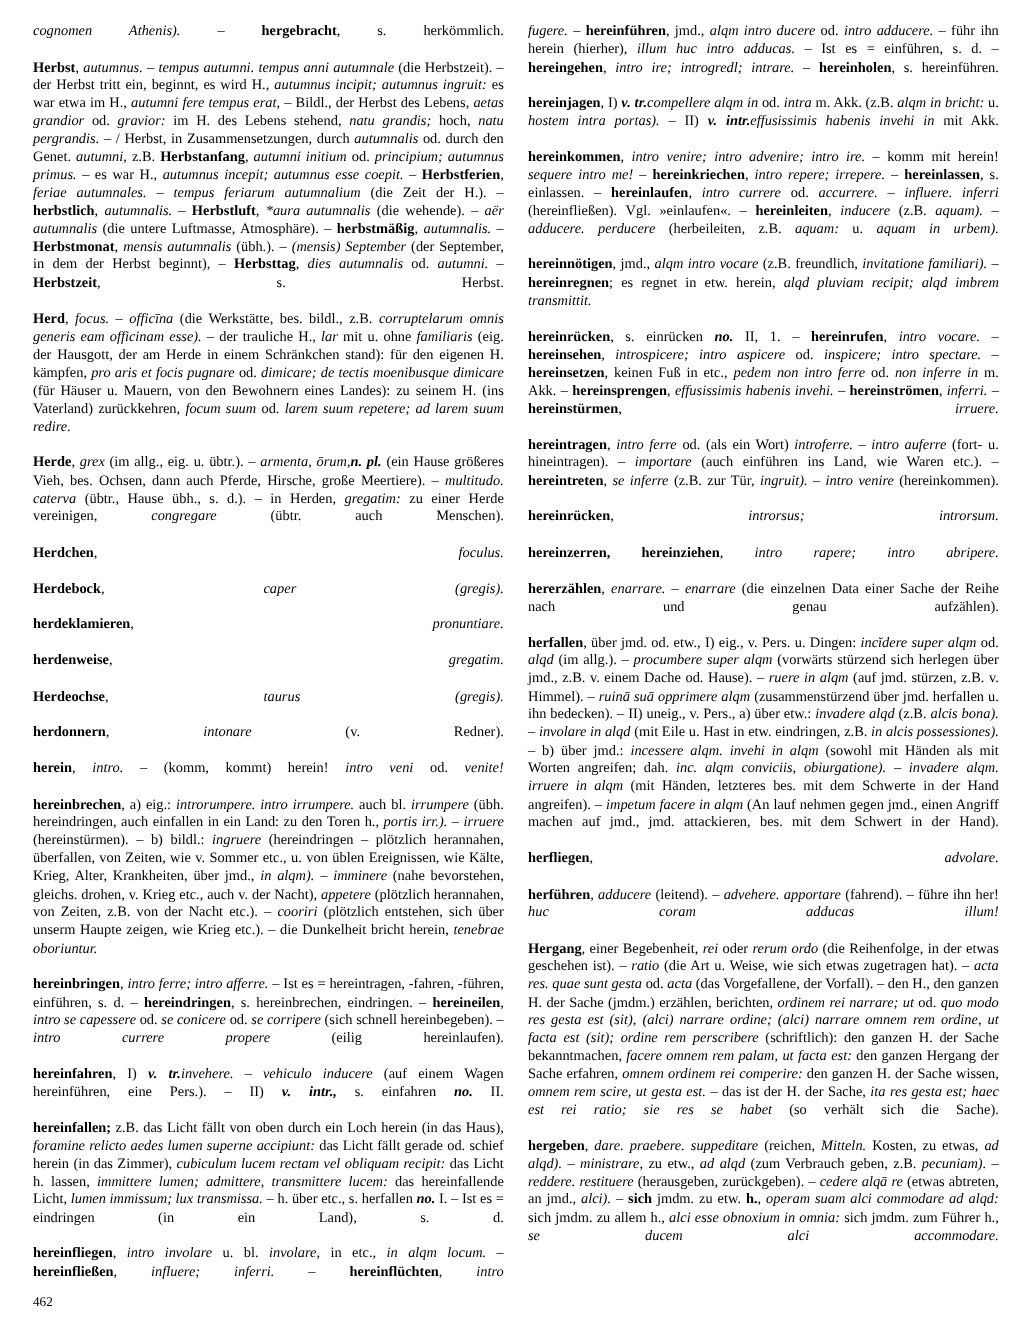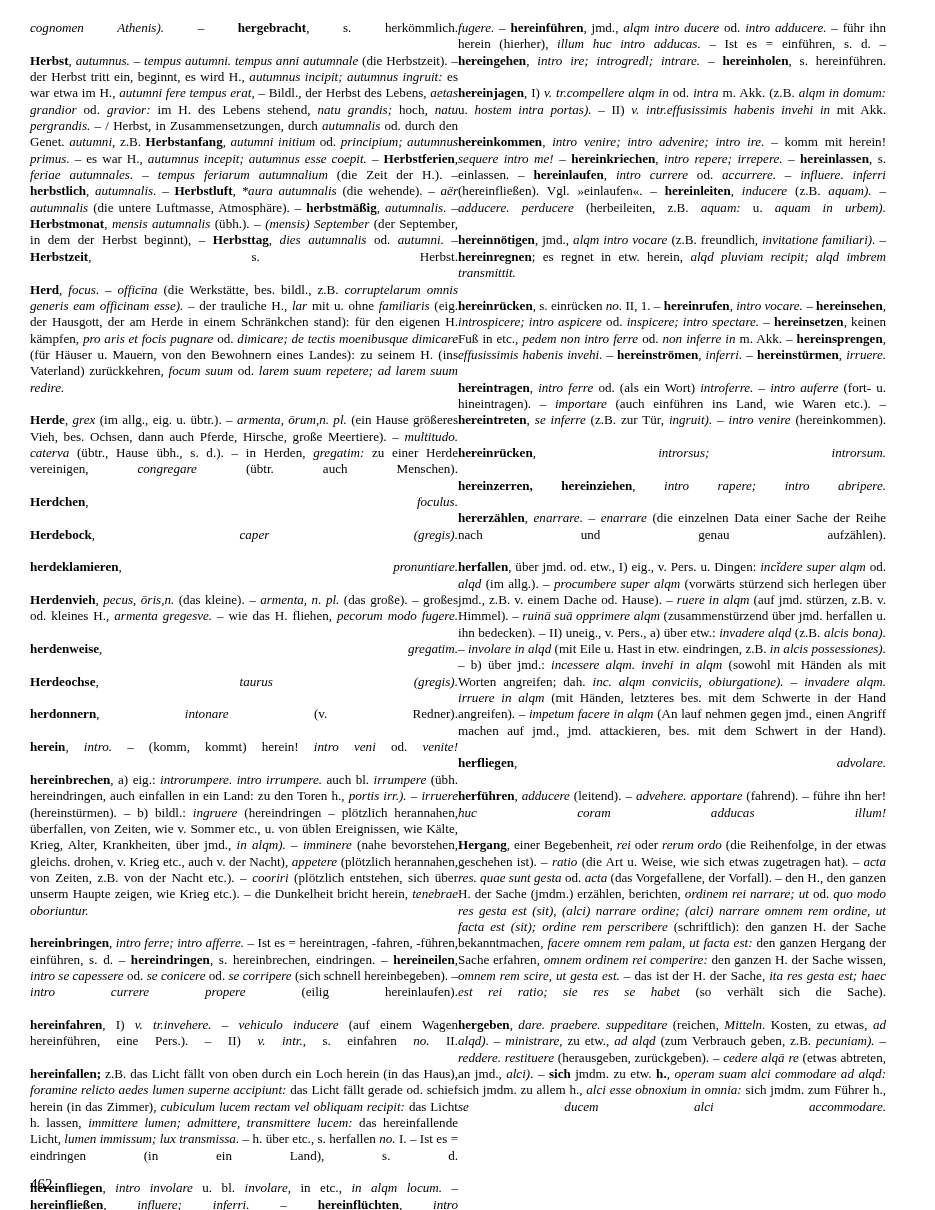"cognomen Athenis). – hergebracht, s." .columns { gap: none -> 22px }
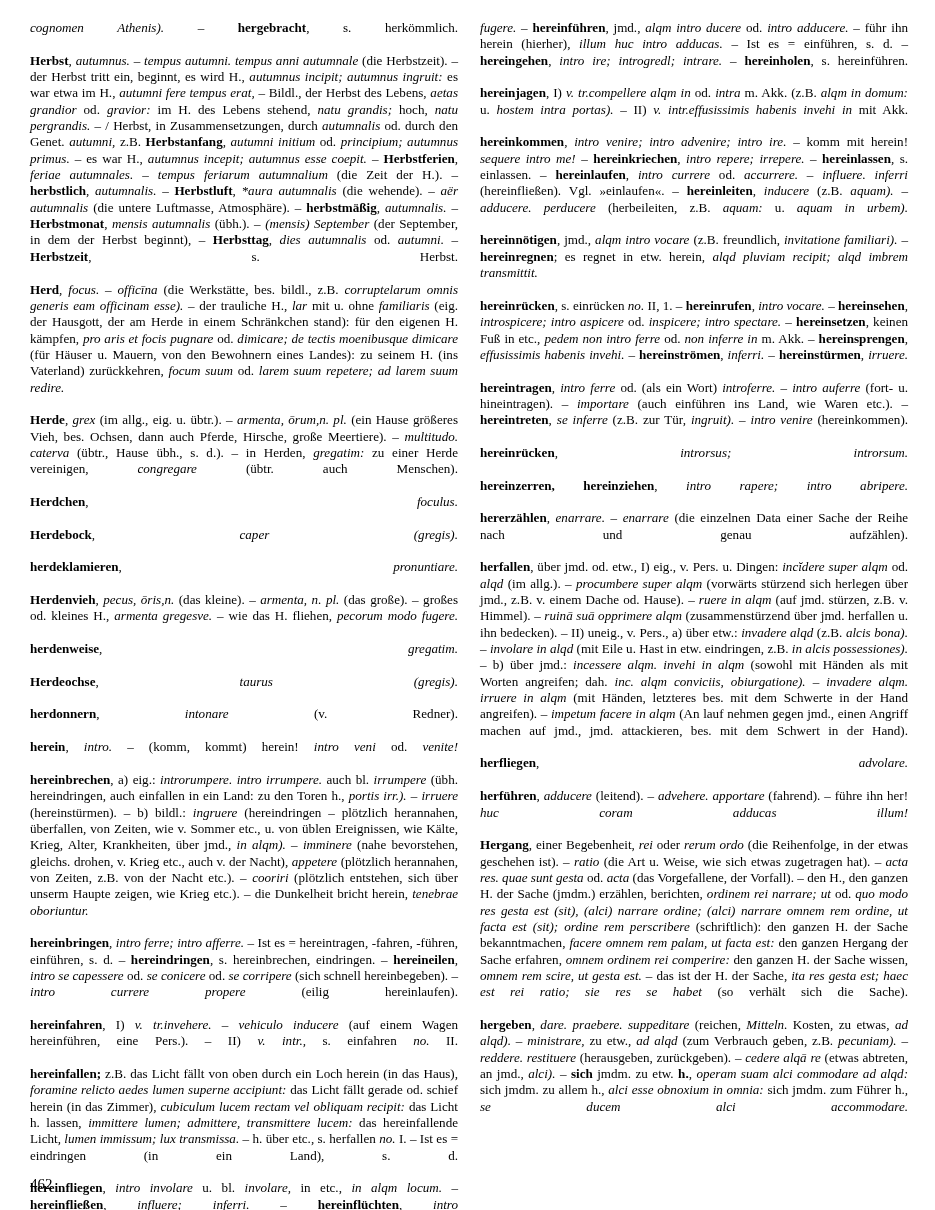"v. tr." .bi { font-weight: normal -> bold }
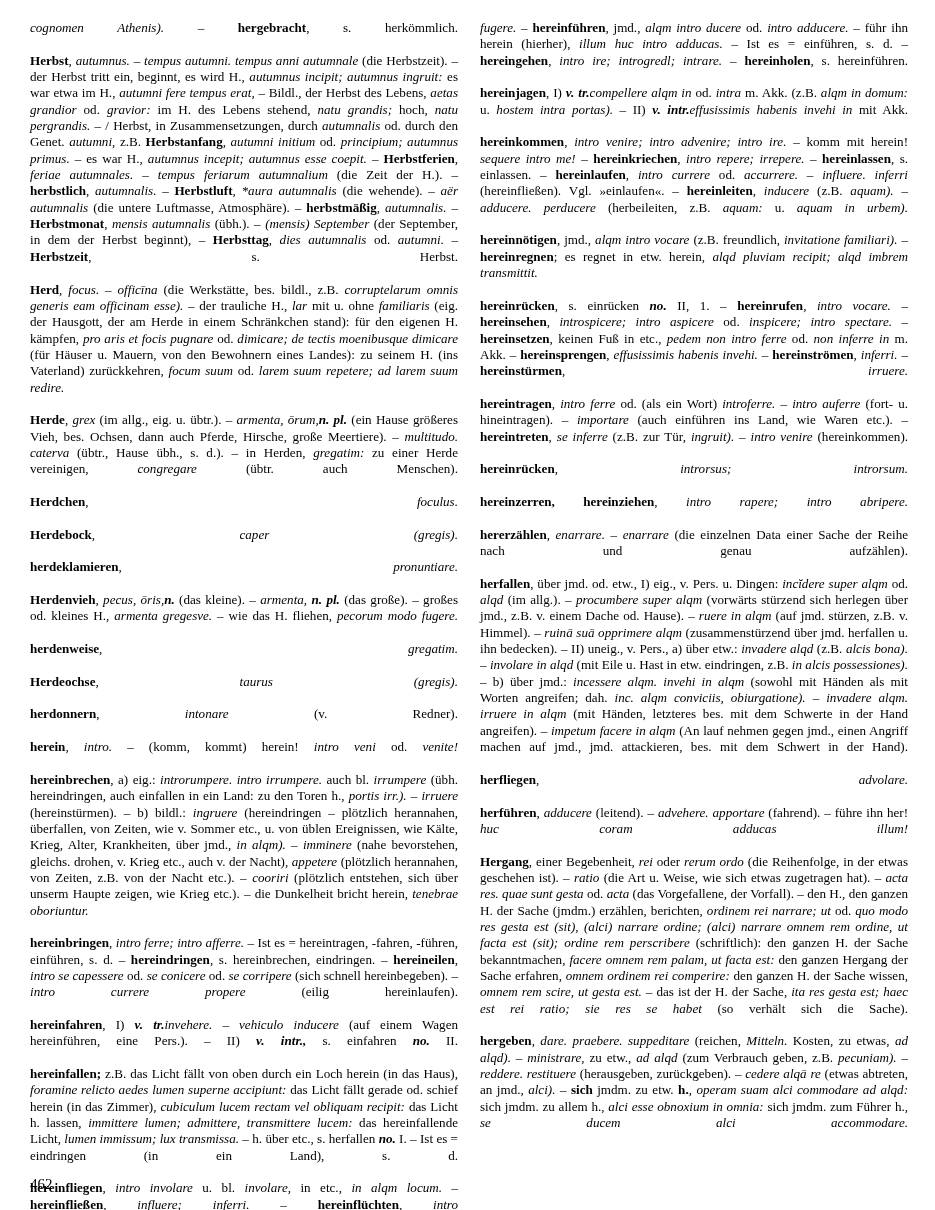"alqm in domum:" i { text: domum -> bricht }
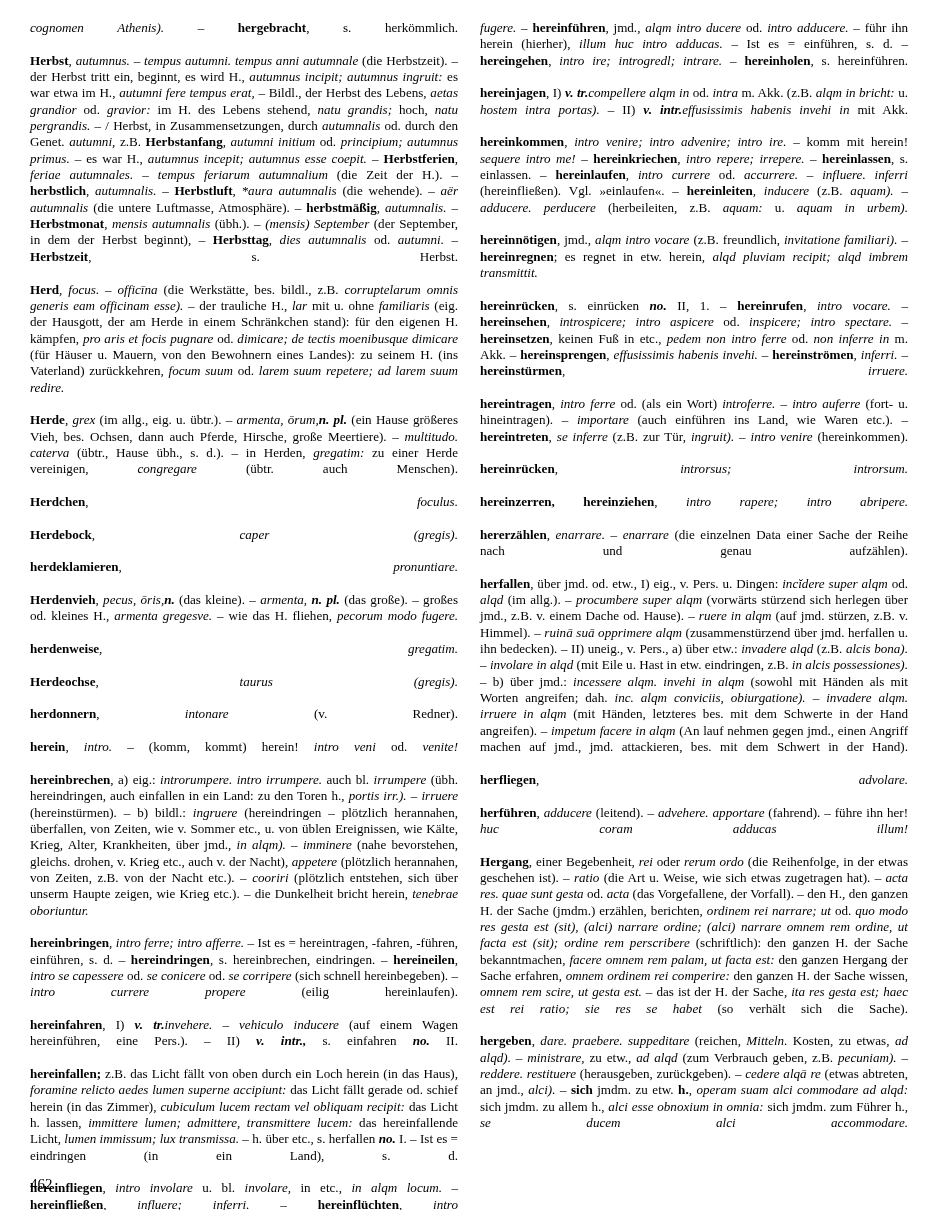"Herdenvieh, pecus, ōris,n. (das kleine)." p.entry { html: <p><b>Herdenvieh</b>, <i>pecus, ōris,</i><span>n.</span> (das kleine). – <i>armenta,</i> <span>n. pl.</span> (das große). – großes od. kleines H., <i>armenta gregesve.</i> – wie das H. fliehen, <i>pecorum modo fugere.</i></p> -> none }
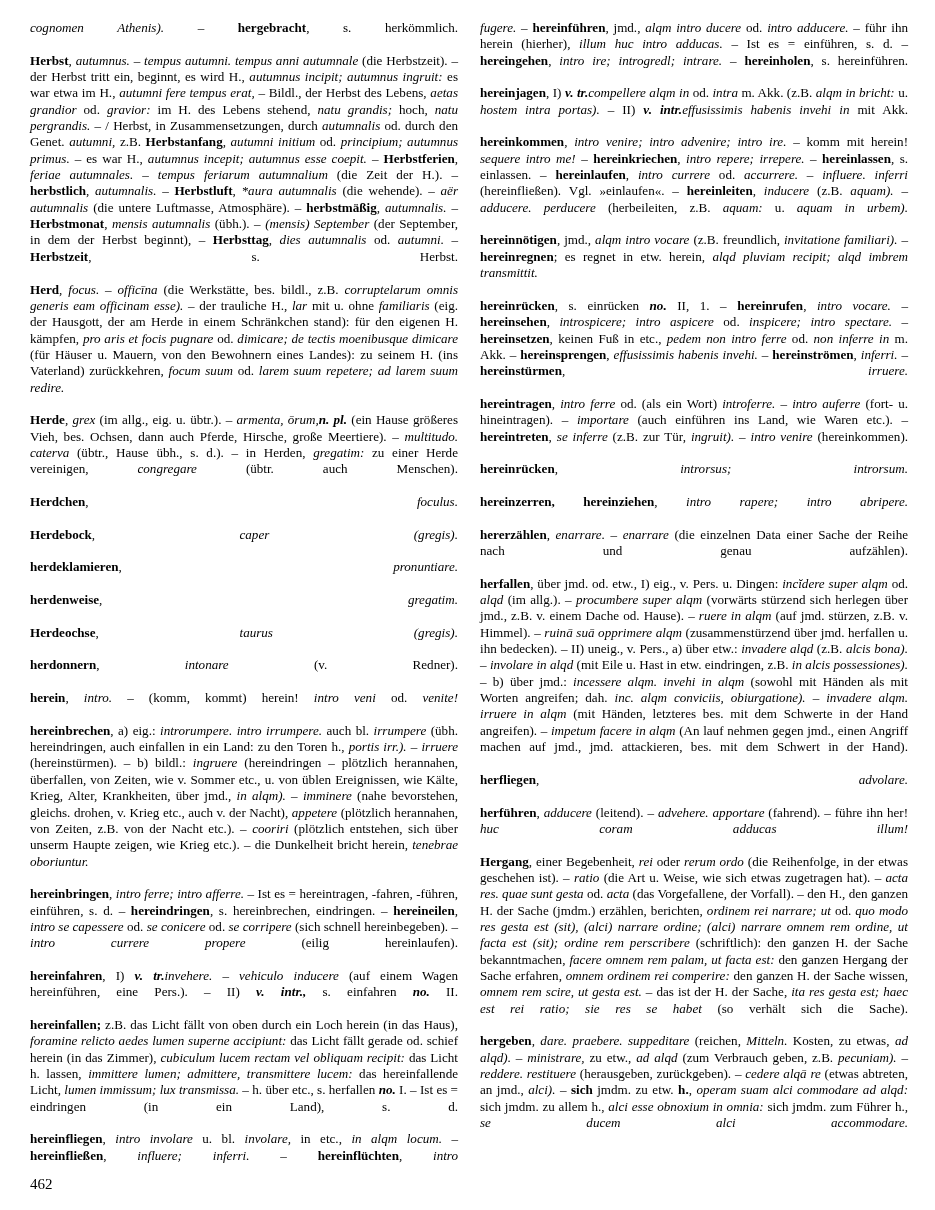"462" .folio { font-size: 15px -> 12px }
